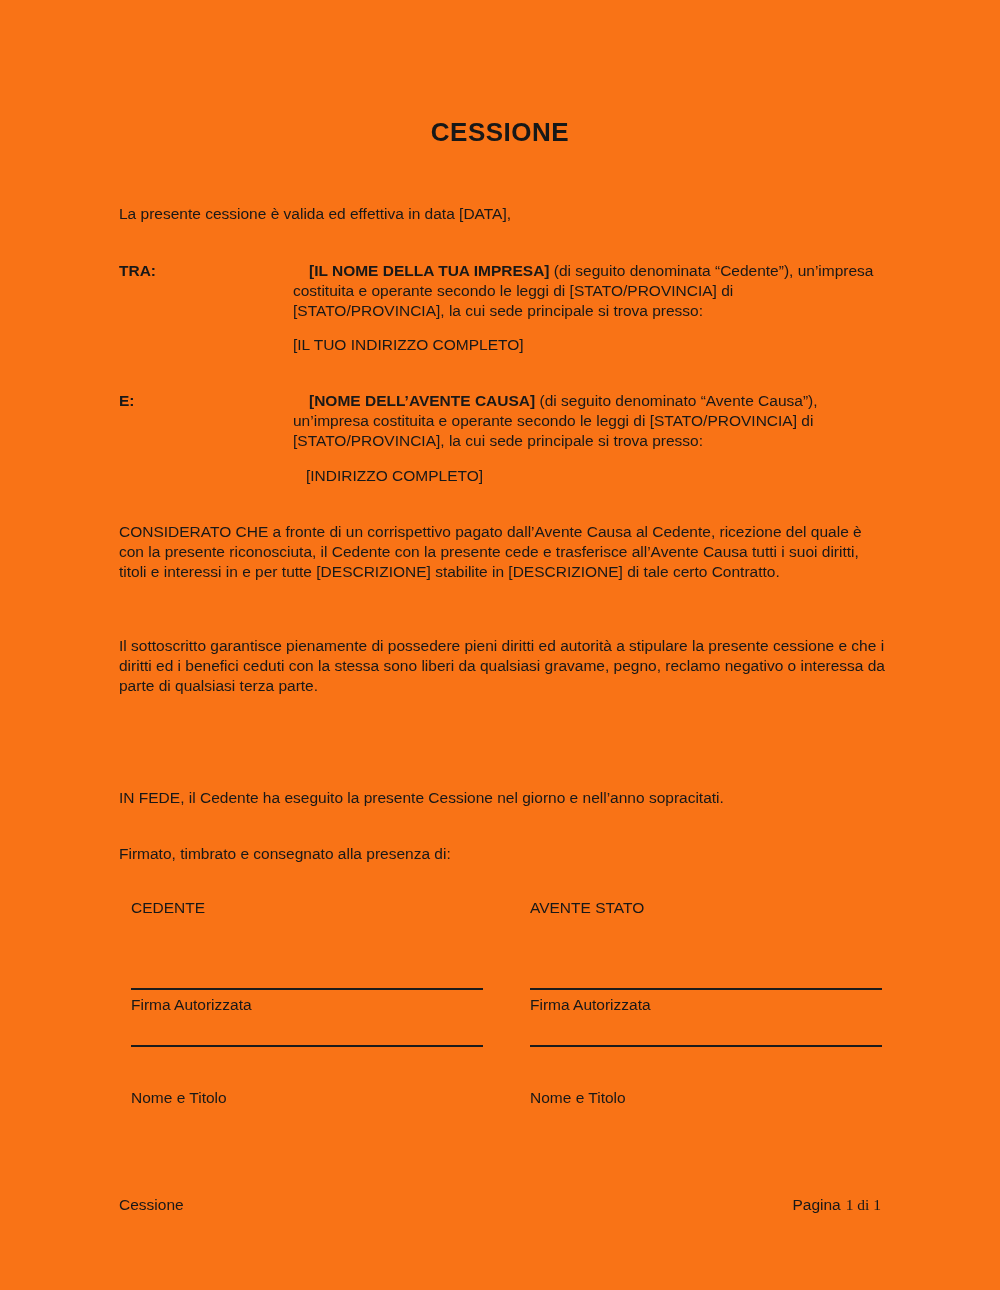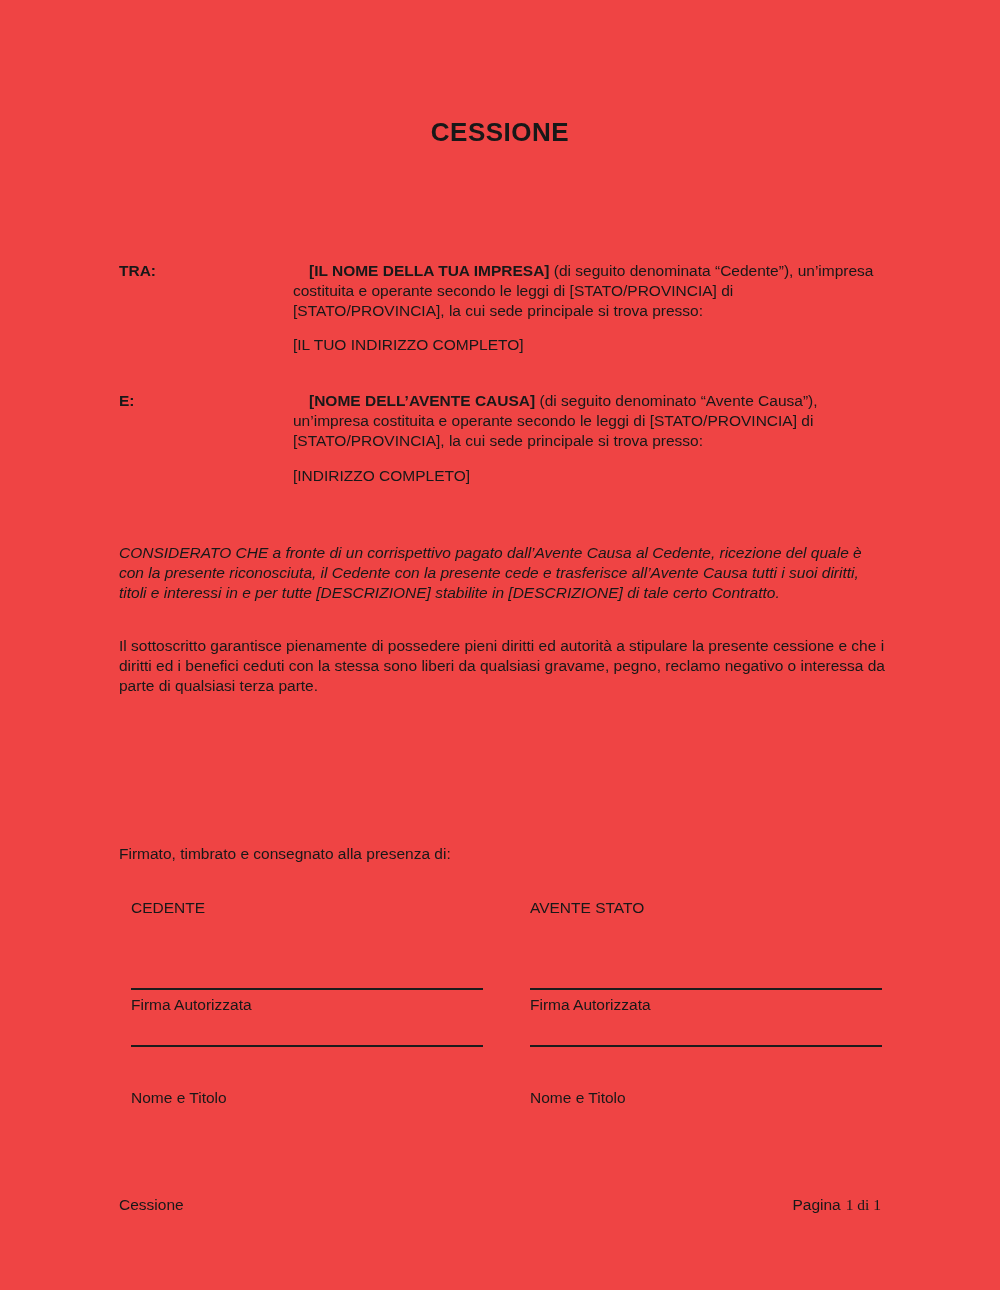"CESSIONE" .page { background: #ef4444 -> #f97316 }
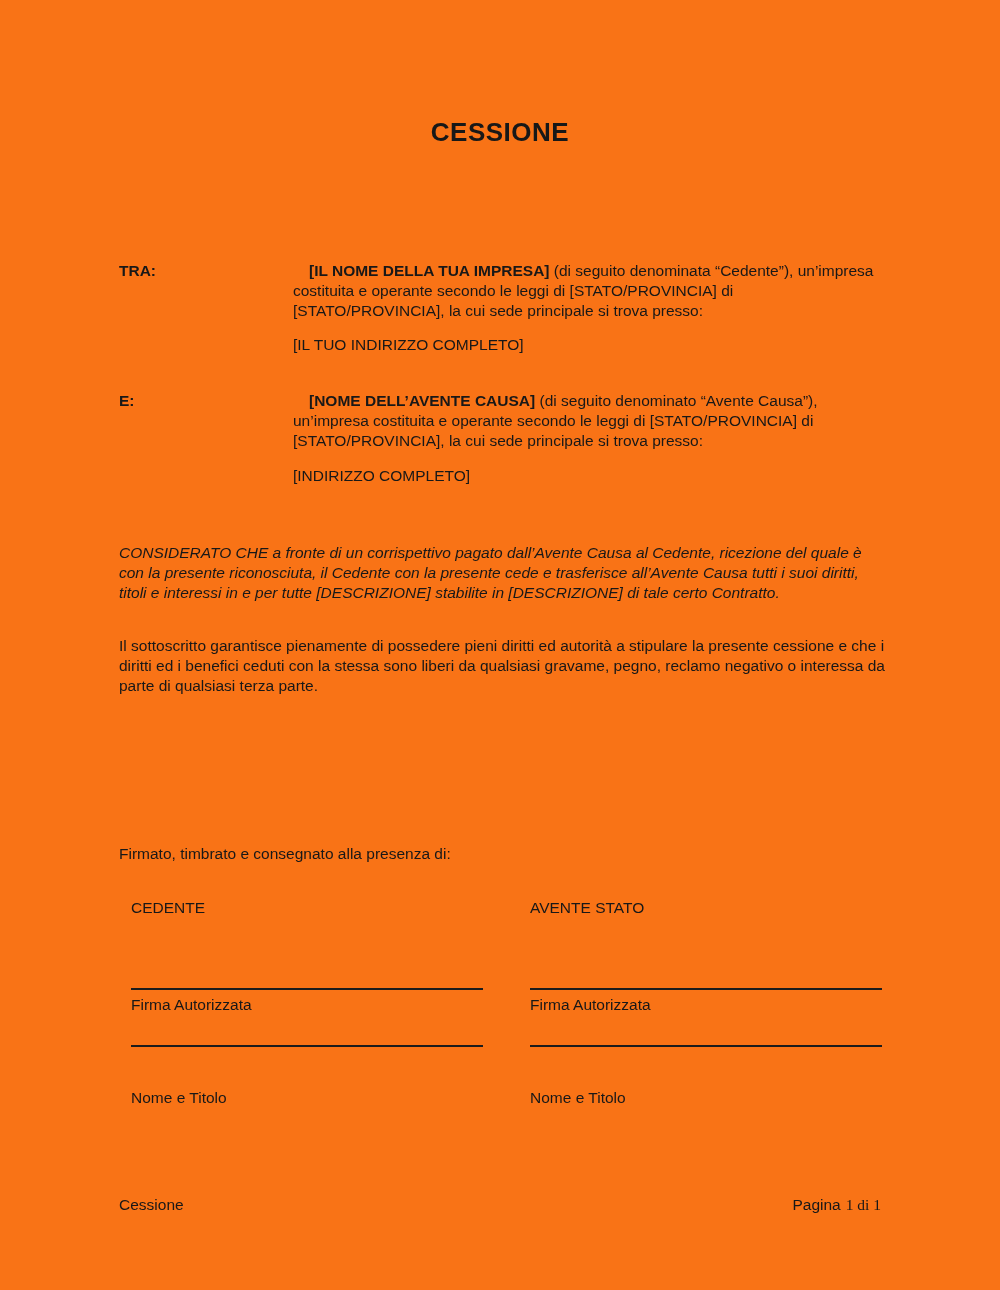"La presente cessione è valida" p.abs { html: none -> <p>La presente cessione è valida ed effettiva in data [DATA],</p> }
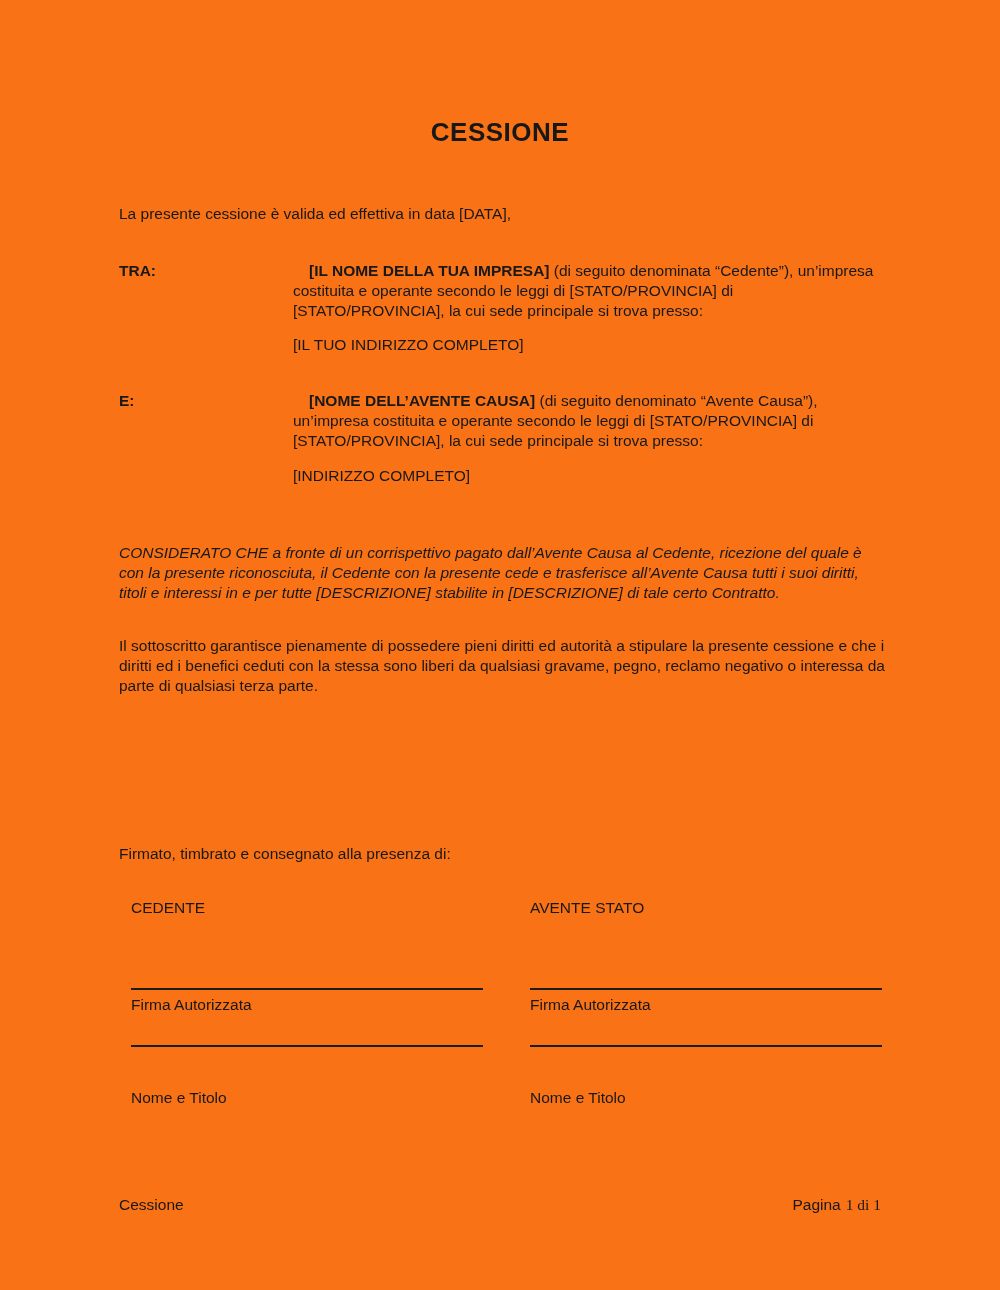"[INDIRIZZO COMPLETO]" .party-address.e { margin-left: none -> 13px }
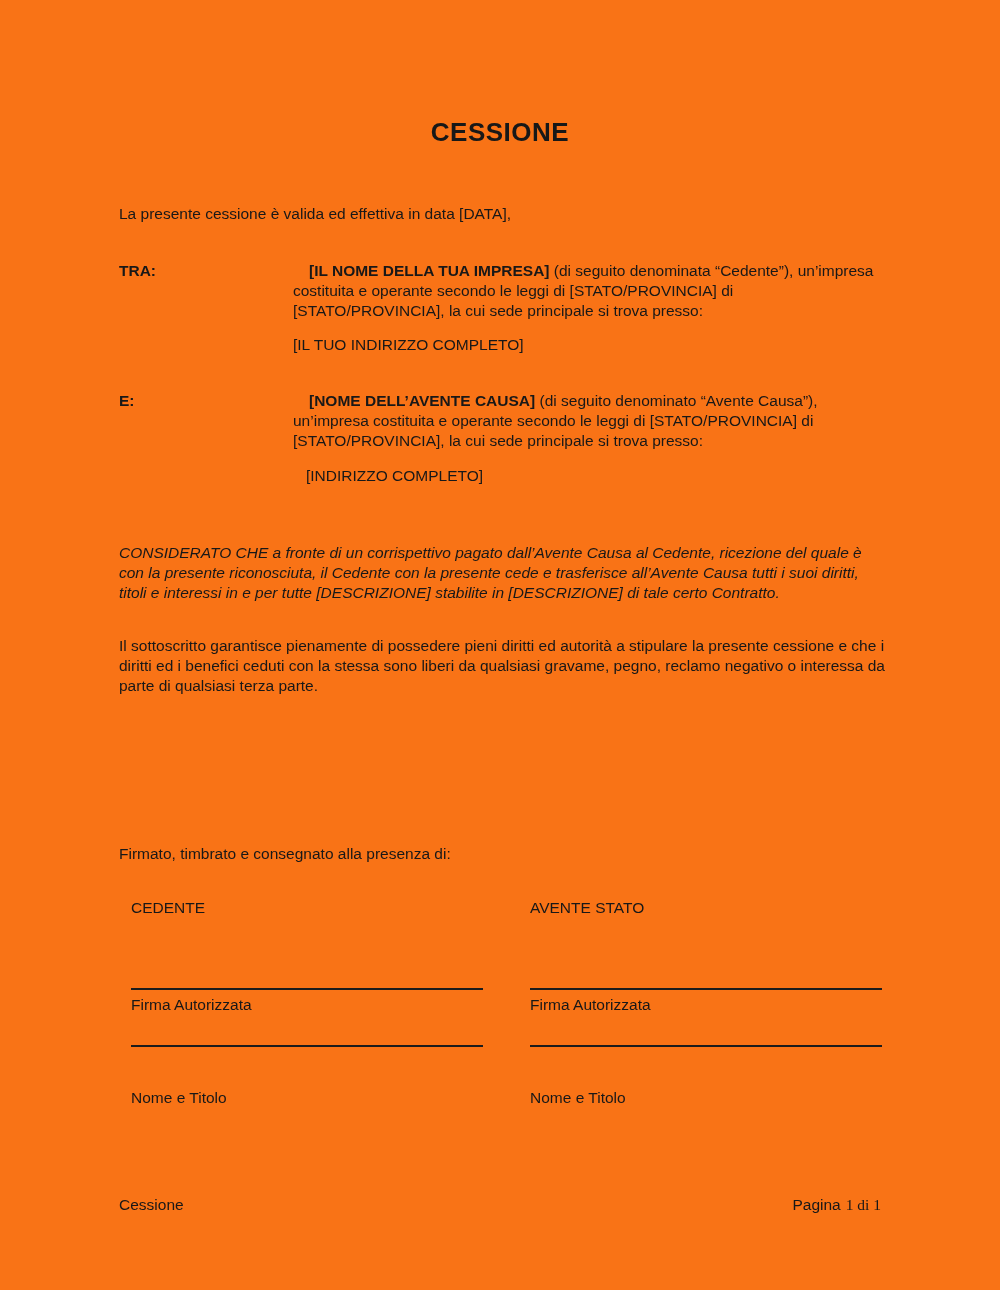"CONSIDERATO CHE a fronte di" .para.p1 { font-style: italic -> none; top: 543px -> 522px }
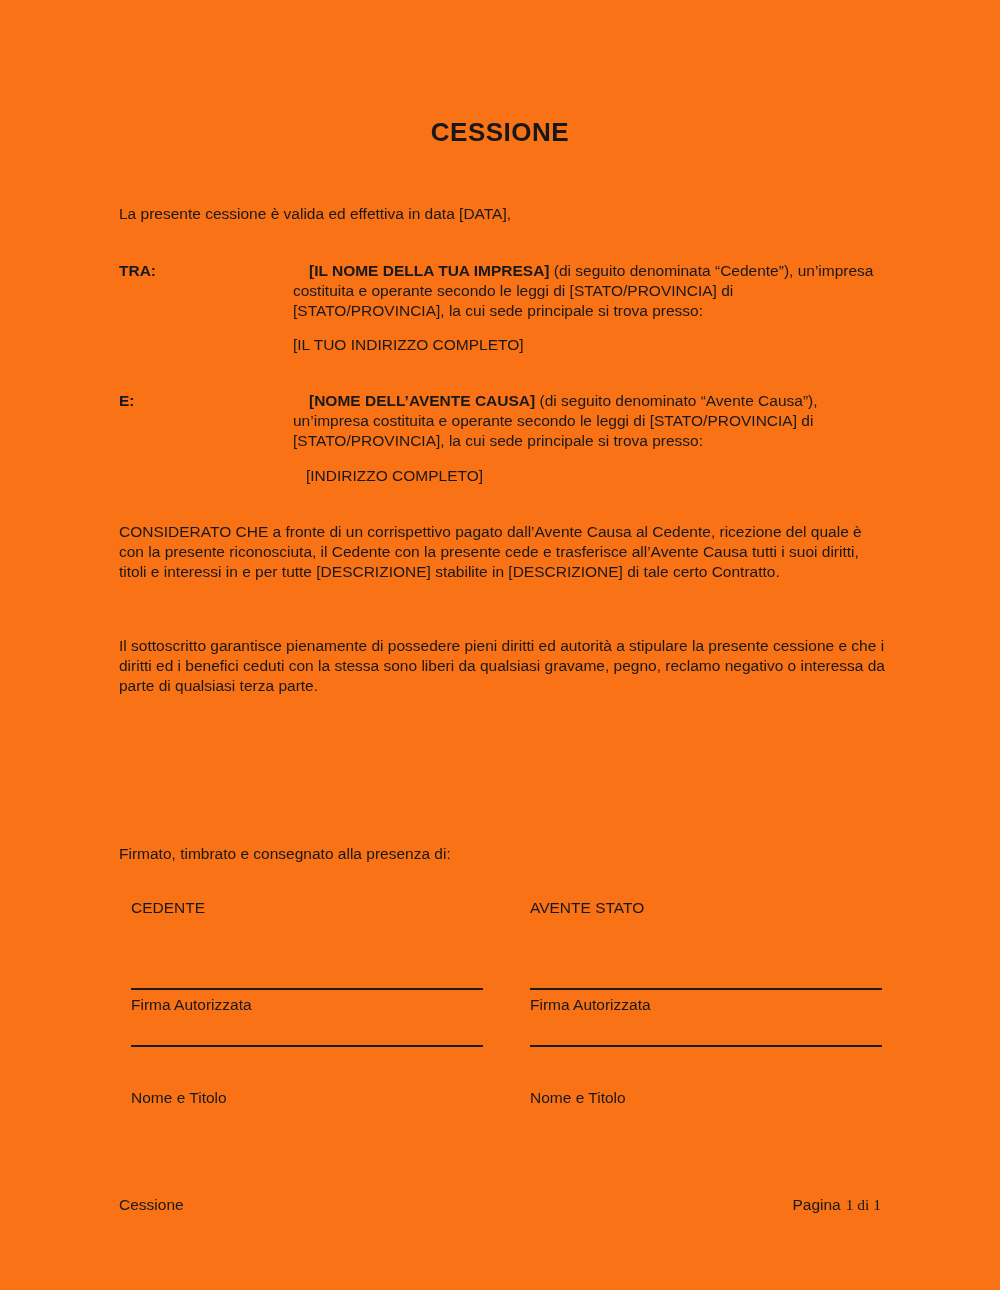"IN FEDE, il Cedente ha" p.abs { html: none -> <p>IN FEDE, il Cedente ha eseguito la presente Cessione nel giorno e nell’anno sopracitati.</p> }
